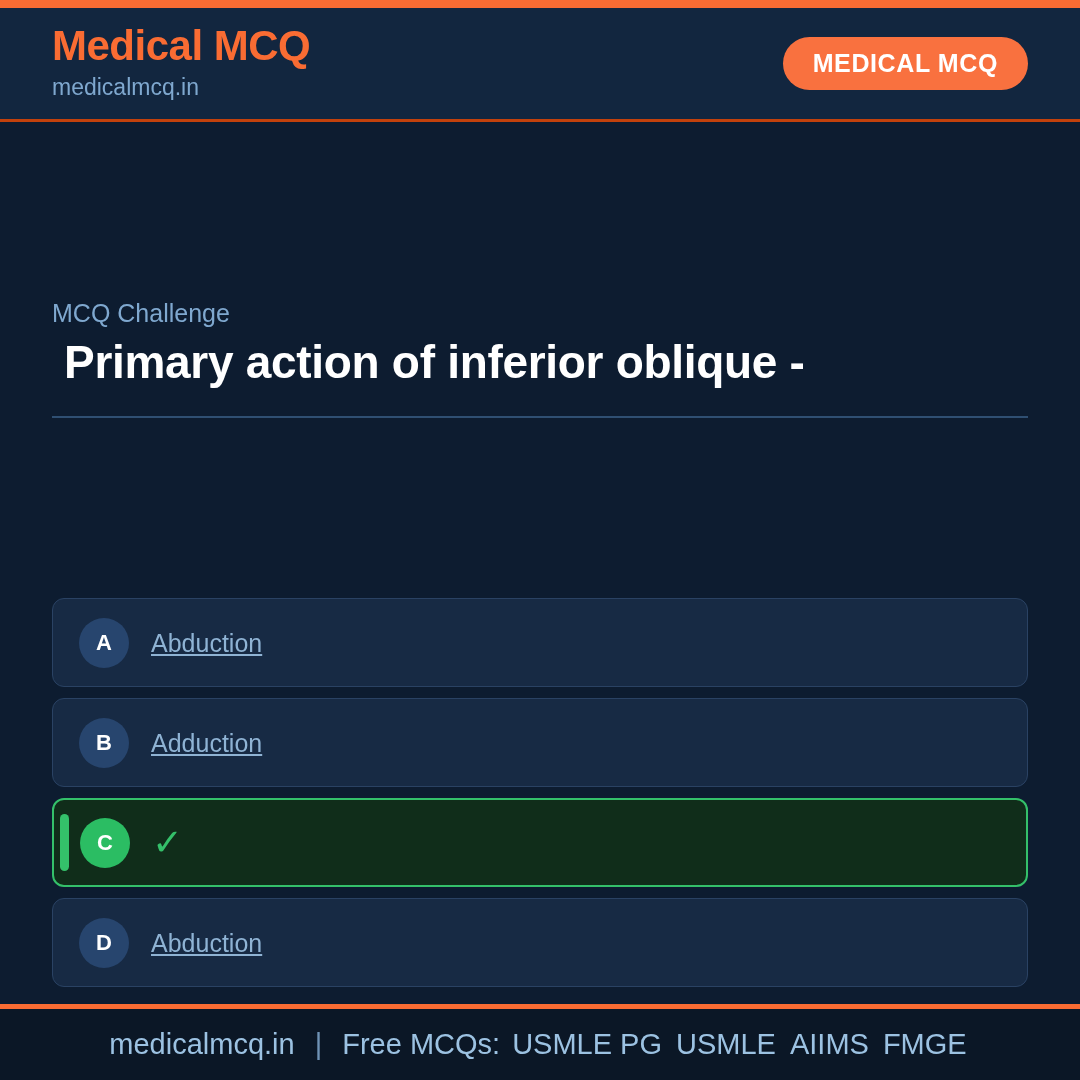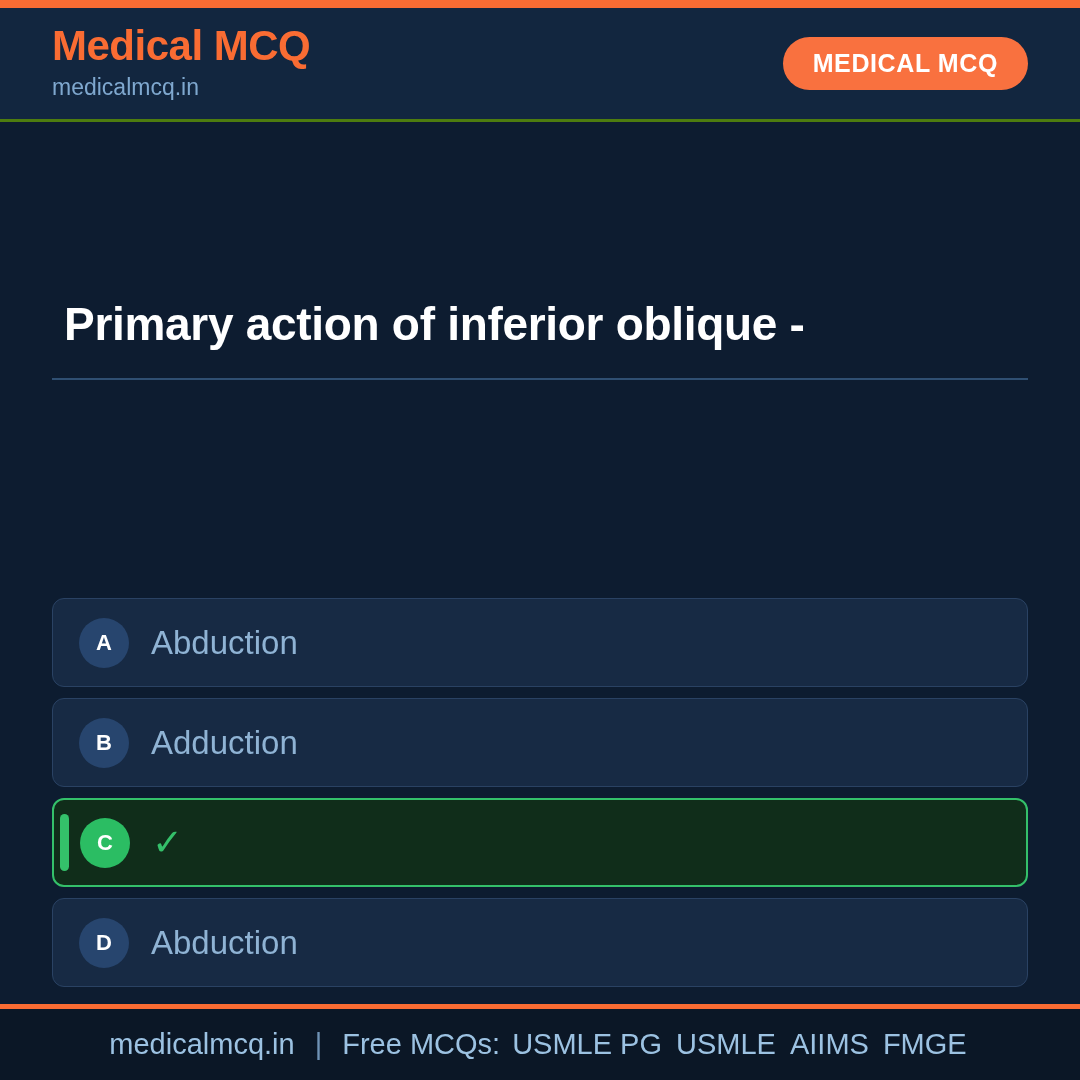"Medical MCQ" .header { border-bottom: 3px solid #4d7c0f -> 3px solid #c2410c }
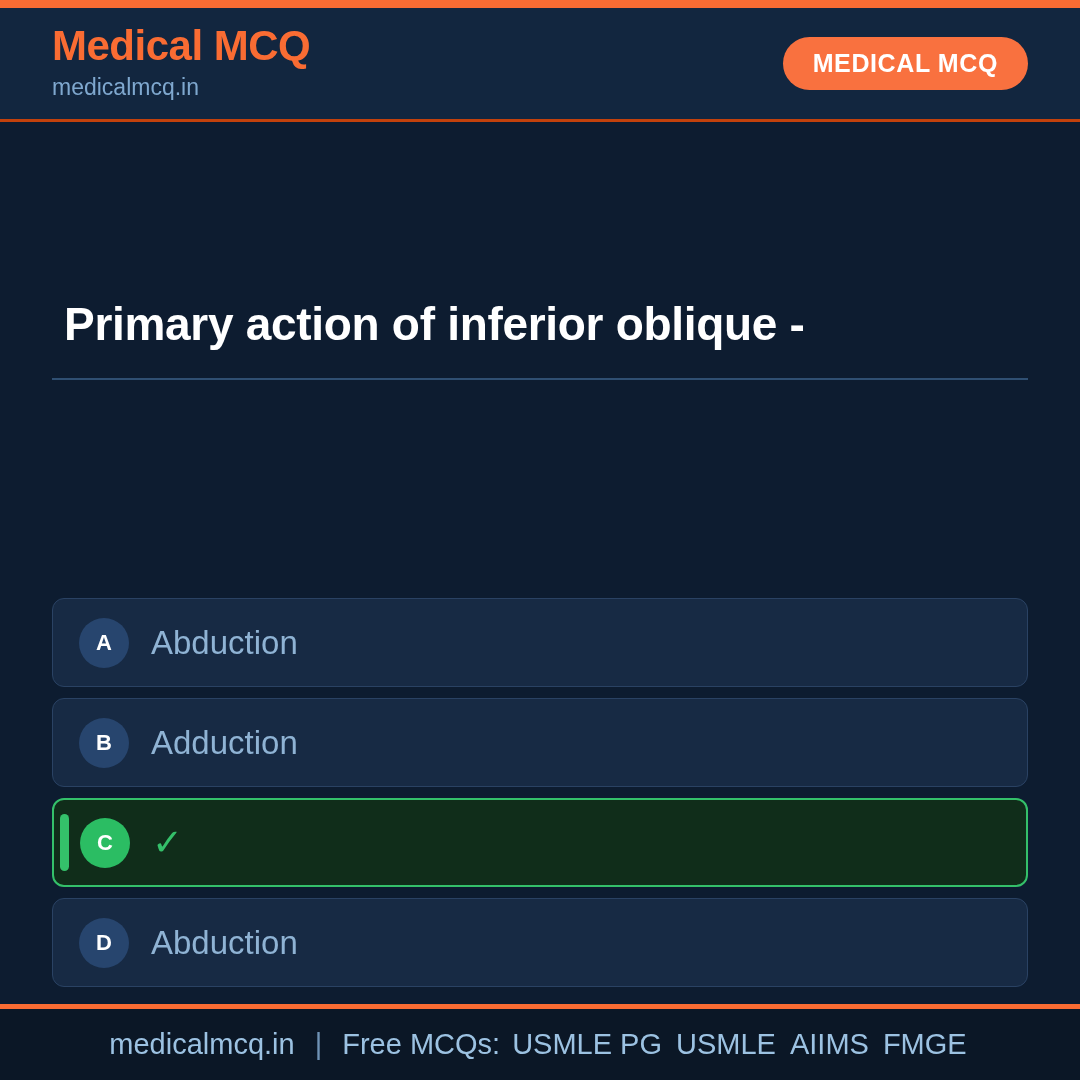"MCQ Challenge" div.q-eyebrow { html: none -> <div>MCQ Challenge</div> }
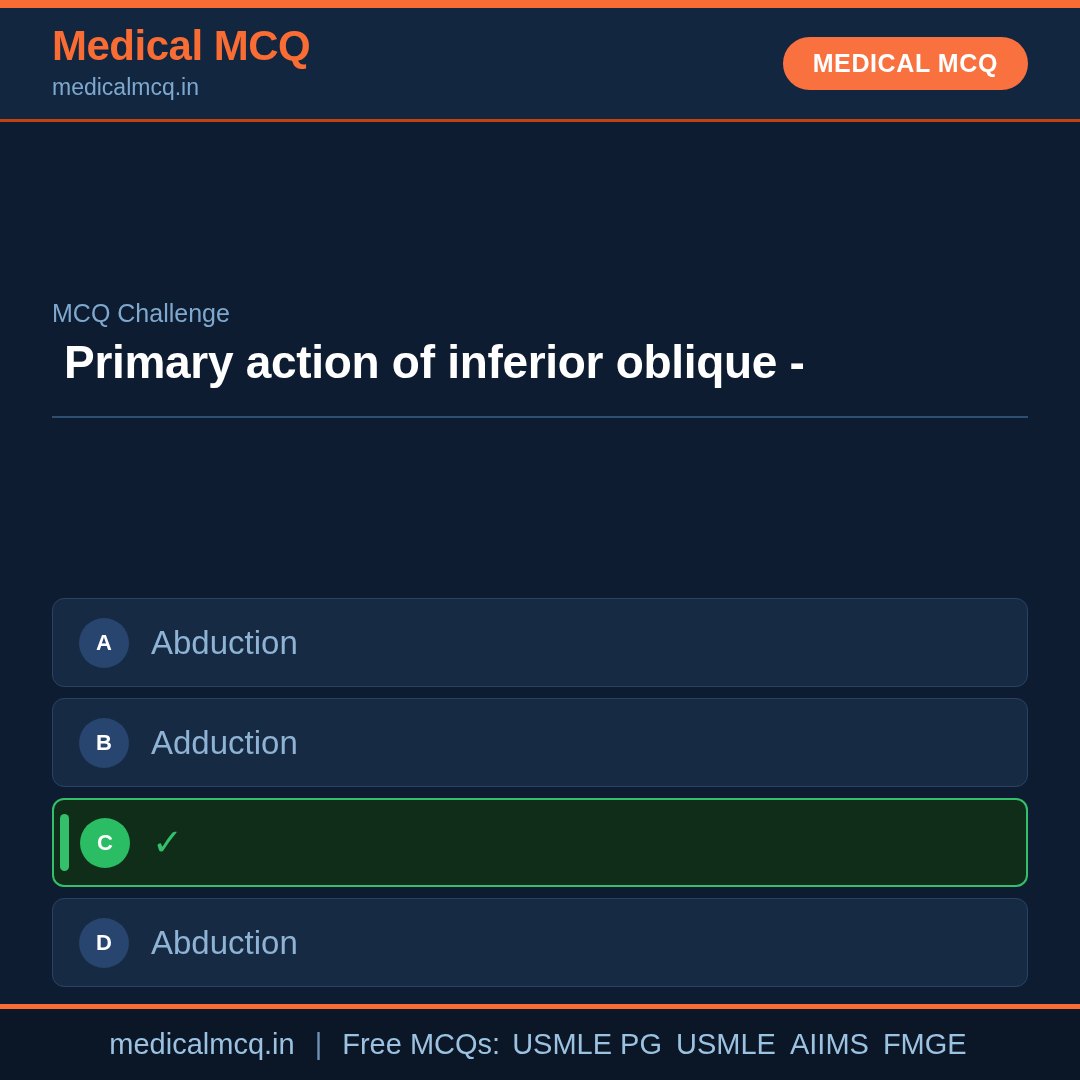"Abduction" .option-text { font-size: 33px -> 25px; text-decoration: none -> underline }
